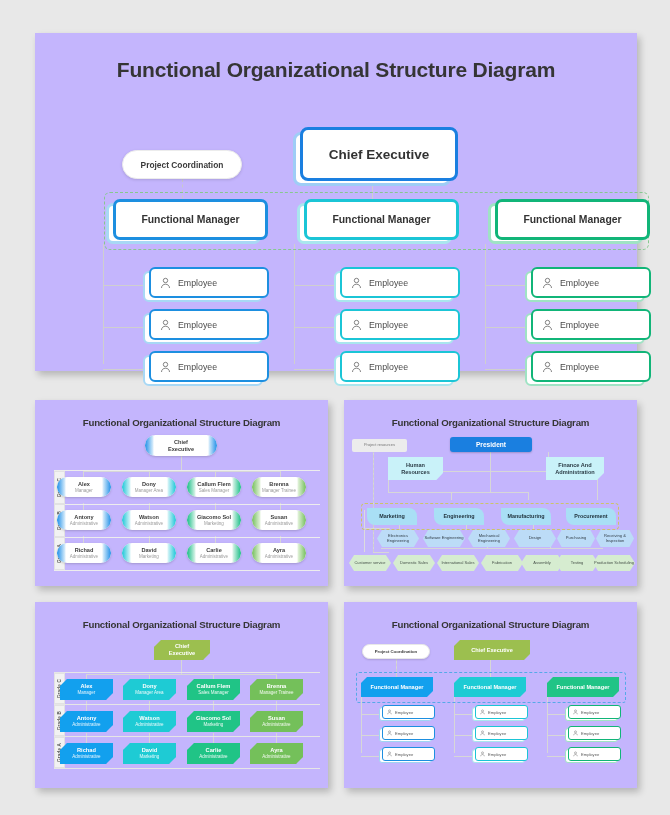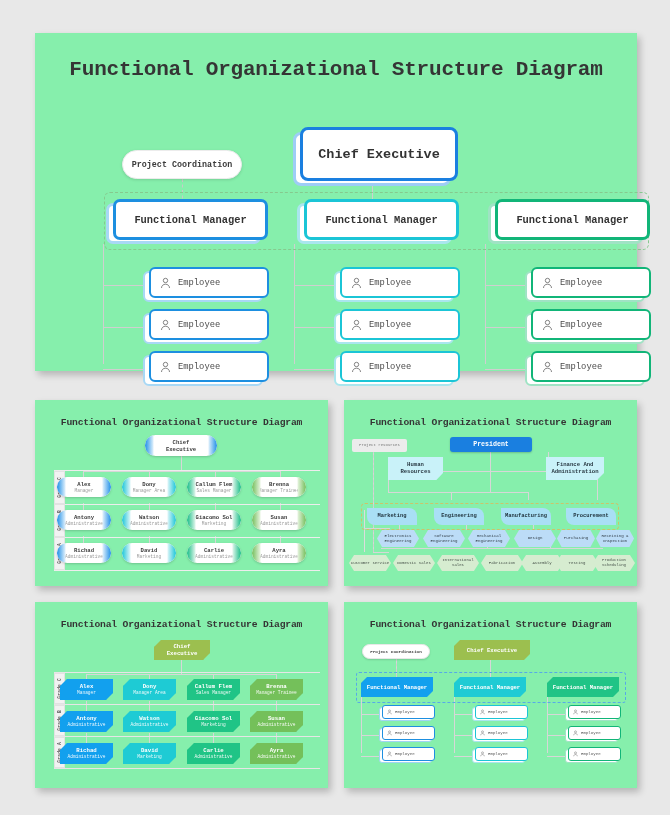"Functional Organizational Structure" .slide { background: #86efac -> #c4b5fd; font-family: Liberation Mono, monospace -> none }
